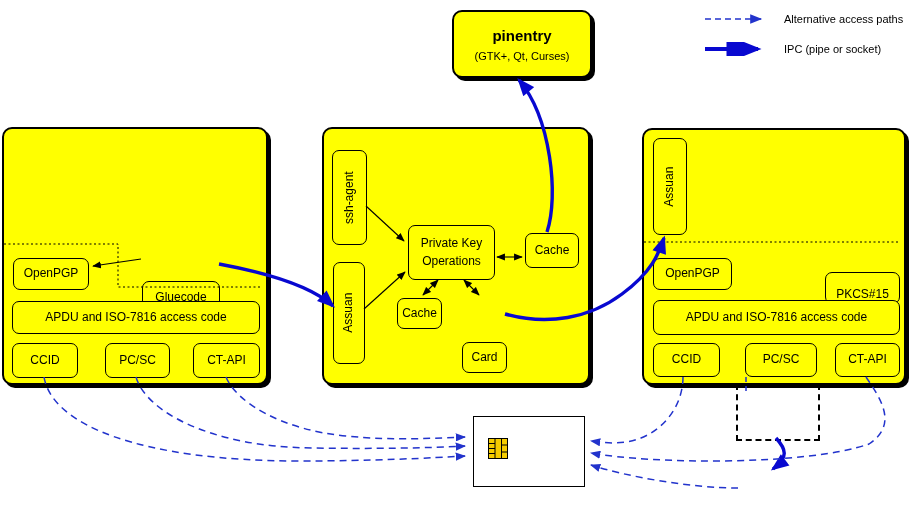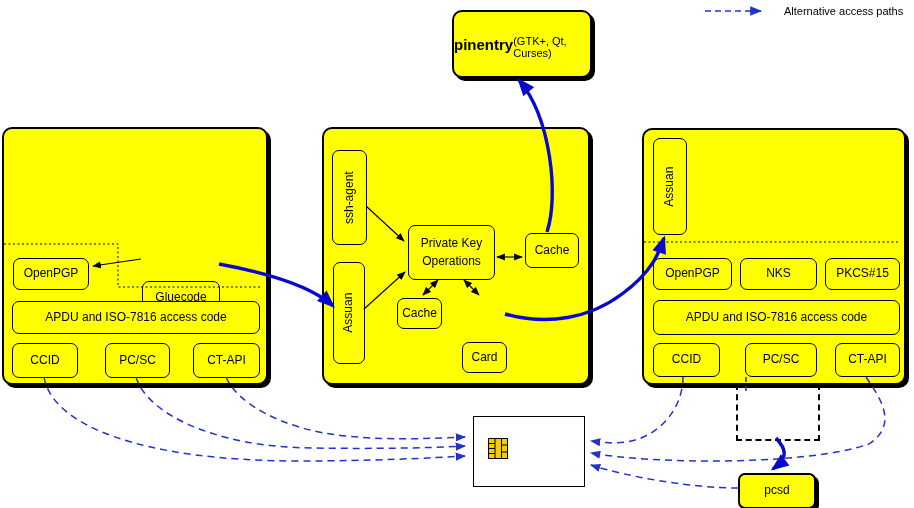"Alternative access paths" .legend-row { margin-top: none -> 8px }
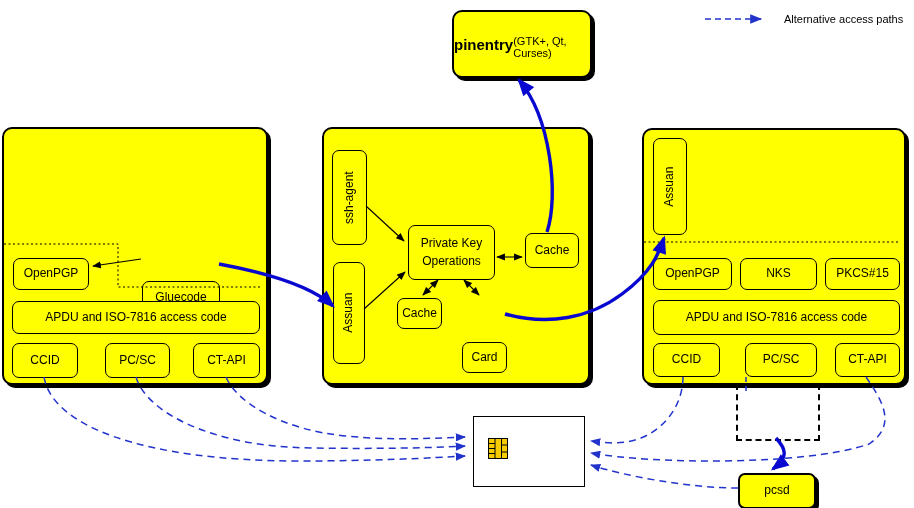"pinentry" .pinentry-inner { flex-direction: row -> column }
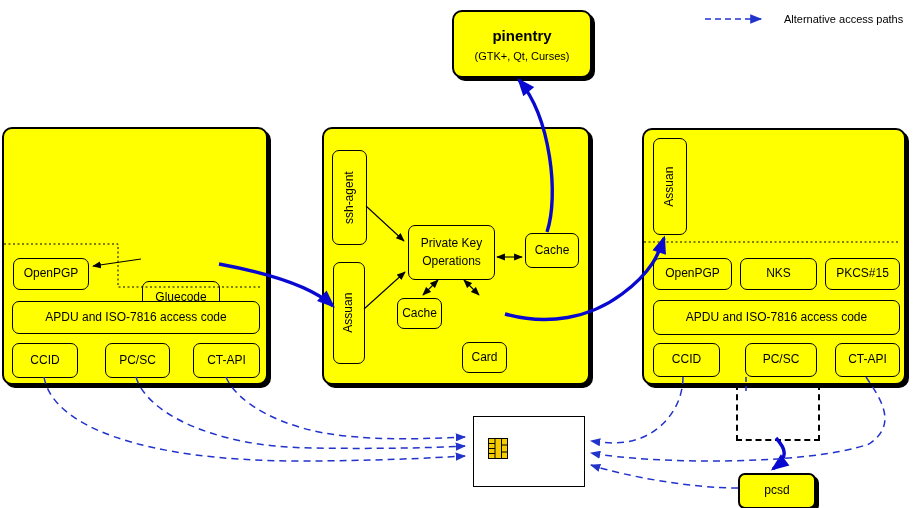"IPC (pipe or socket)" div.legend-row { html: none -> <div> <svg> <defs> <marker> <path></path> </marker> </defs> <line></line> </svg> <span>IPC (pipe or socket)</span> </div> }
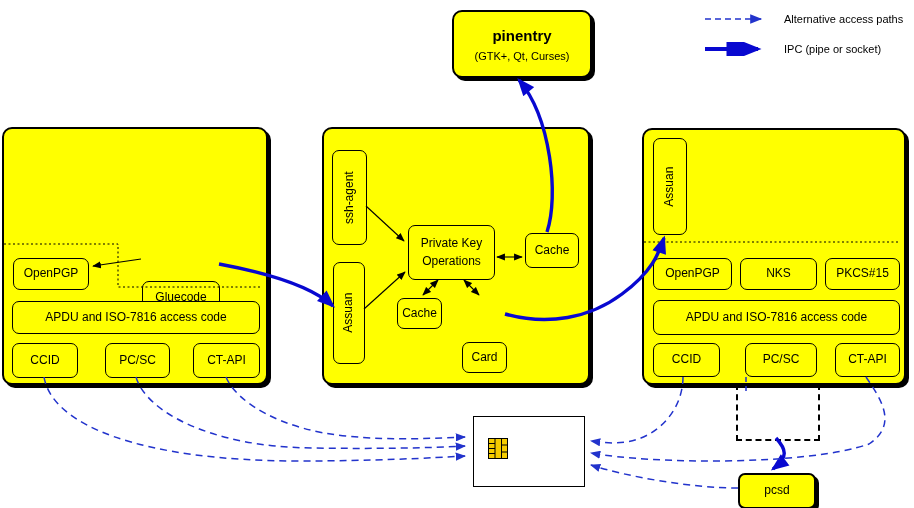"NKS" div.node { html: <div> <span>NKS</span> </div> -> none }
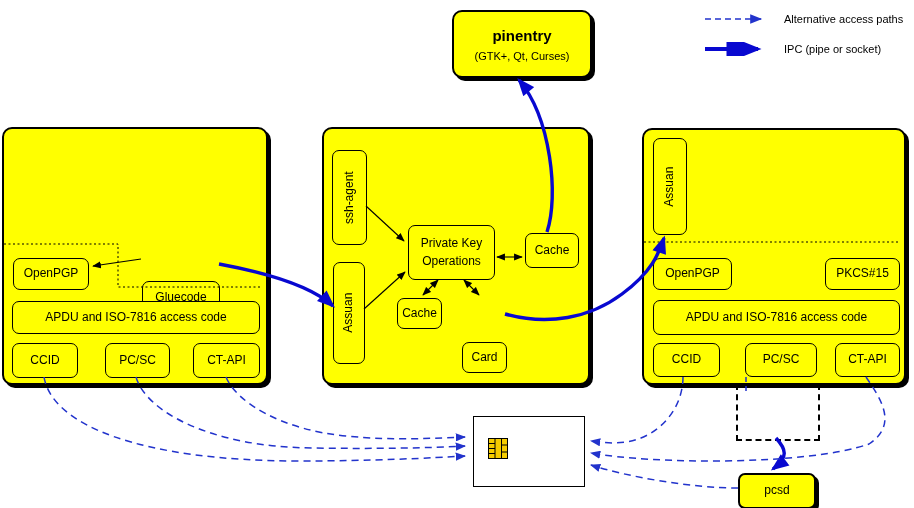"PKCS#15" div.node { align-items: none -> flex-end; top: 258px -> 272px }
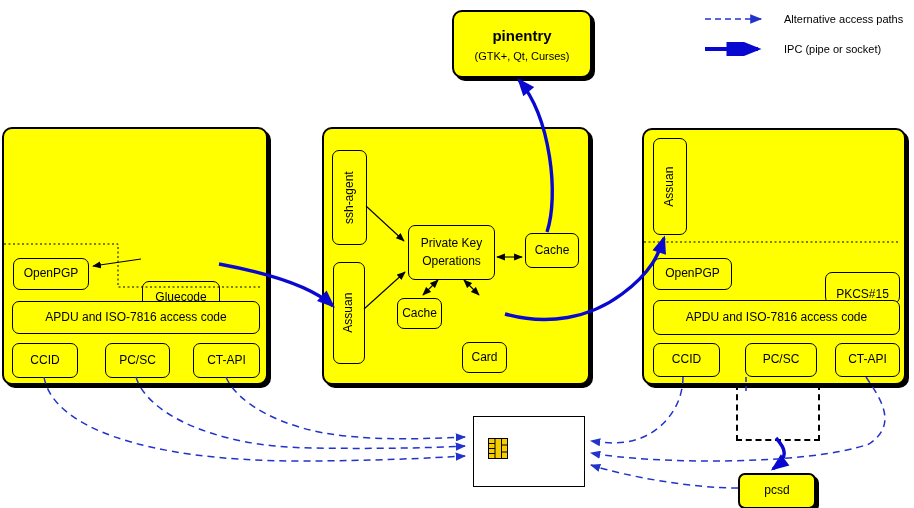"pcsd" div.node { html: <div> <span>pcsd</span> </div> -> none }
